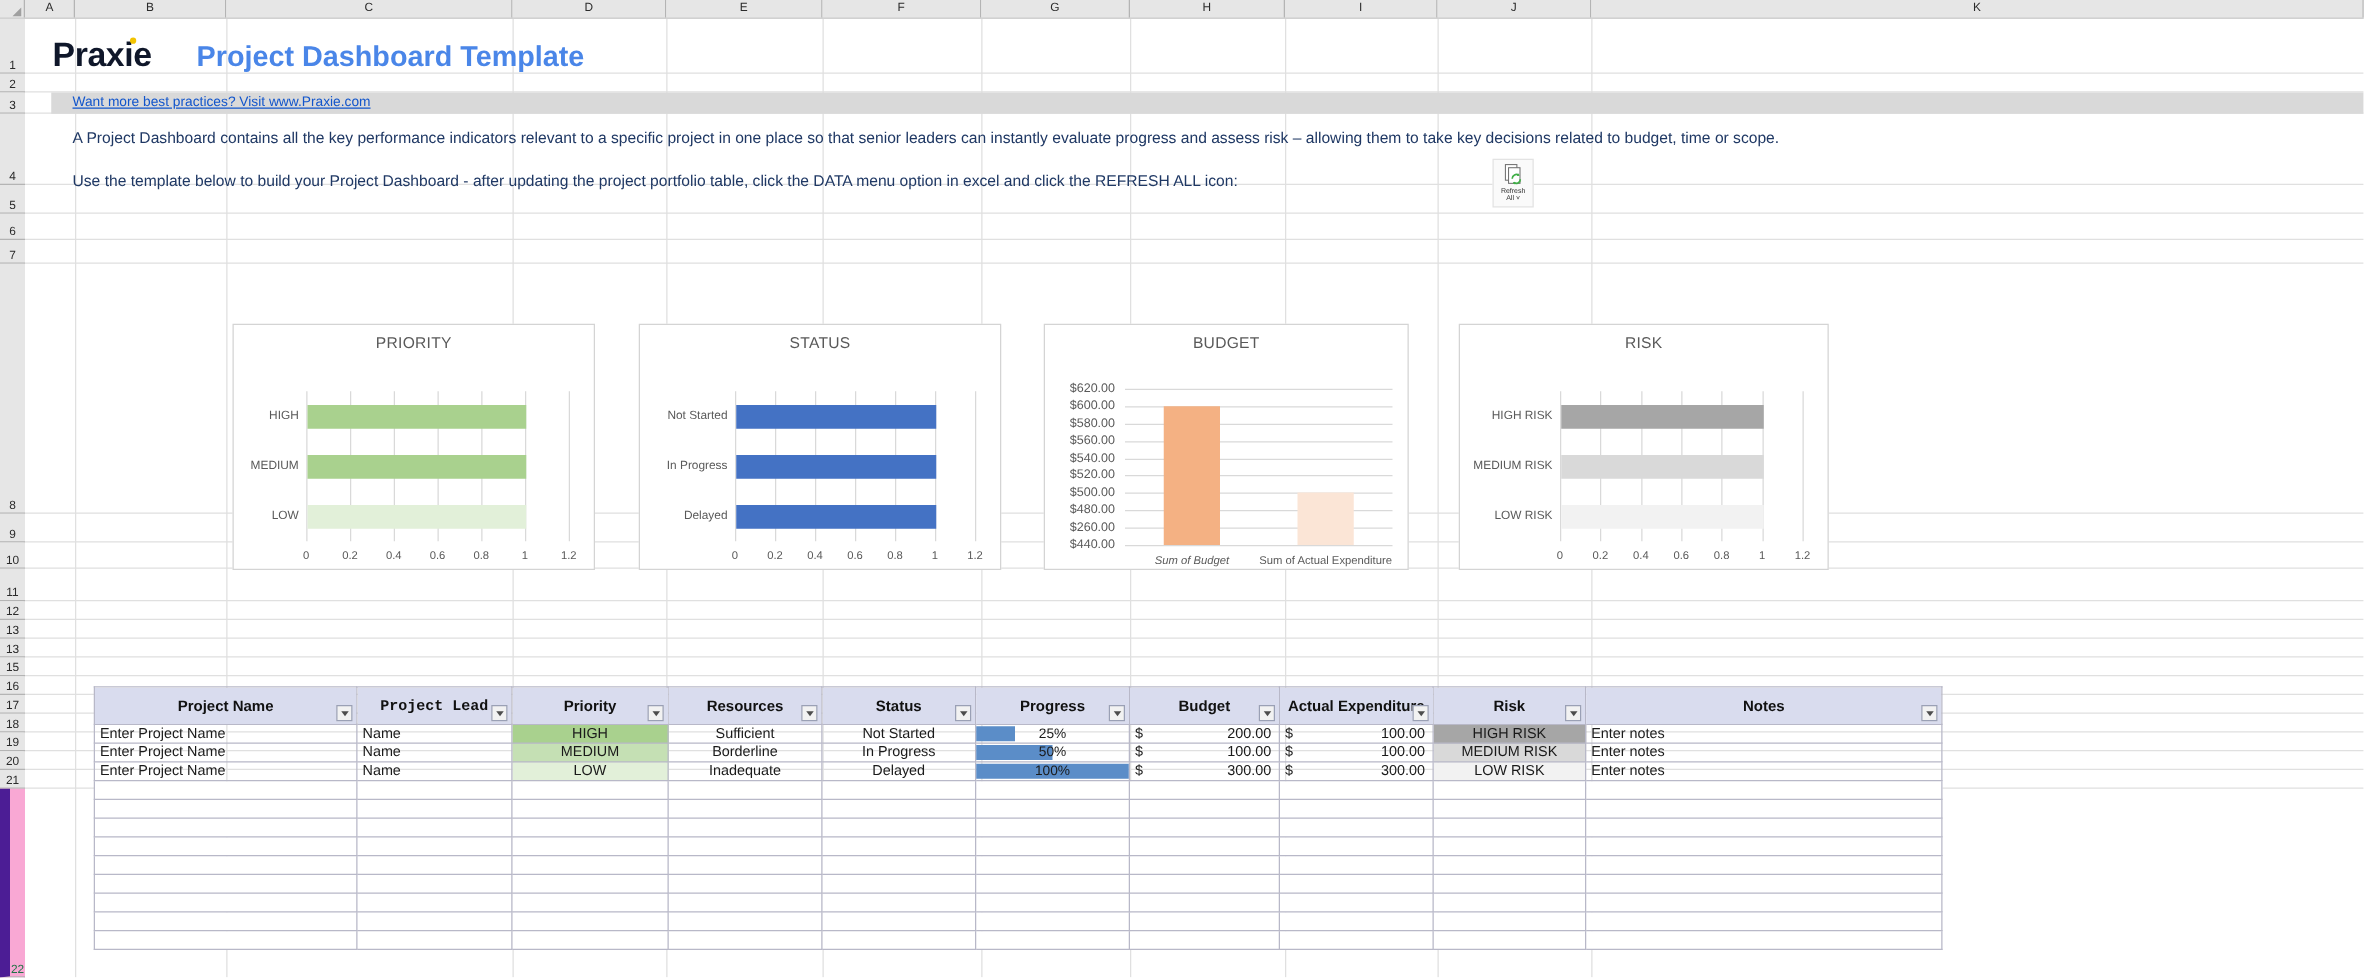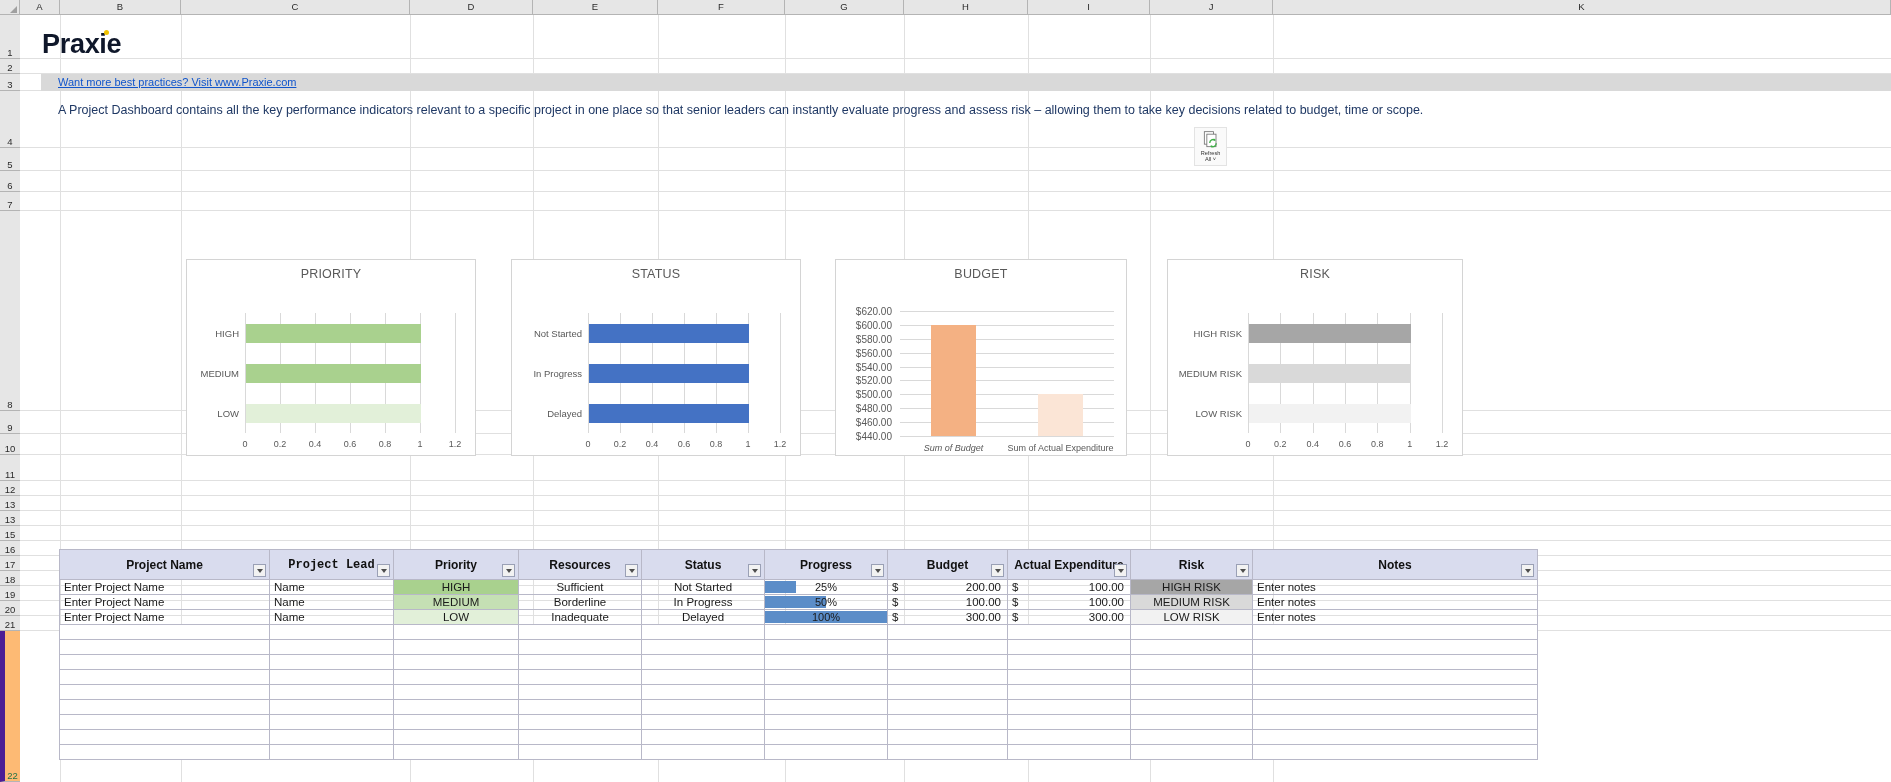"Project Dashboard Template" div.doc-title { html: none -> <div>Project Dashboard Template</div> }
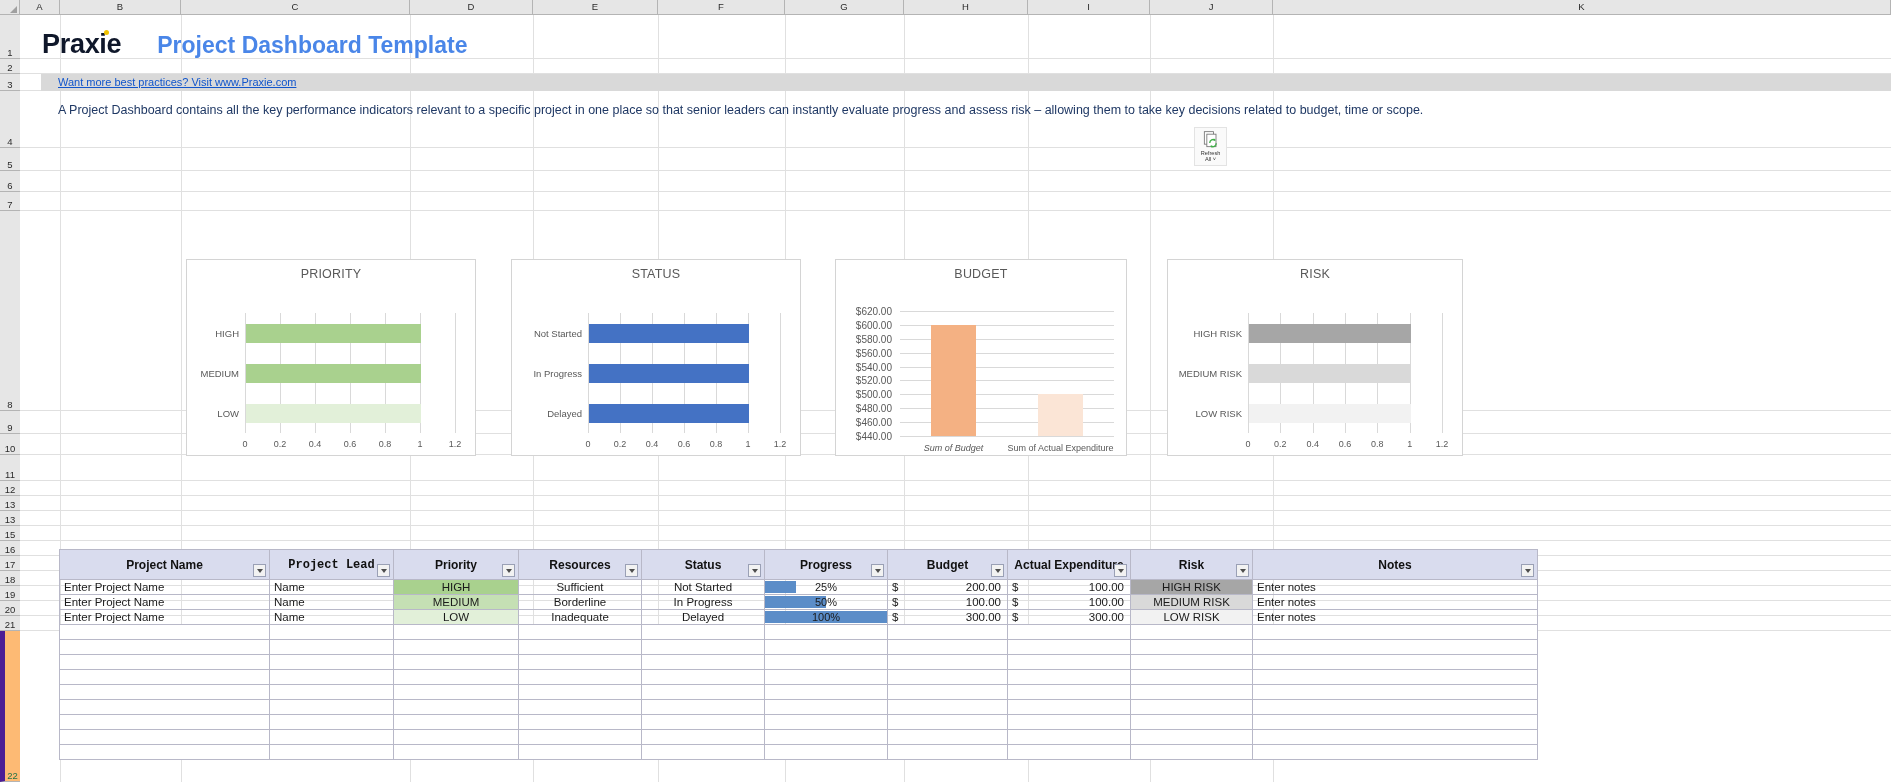"Use the template below to" div.para { html: none -> <div>Use the template below to build your Project Dashboard - after updating the project portfolio table, click the DATA menu option in excel and click the REFRESH ALL icon:</div> }
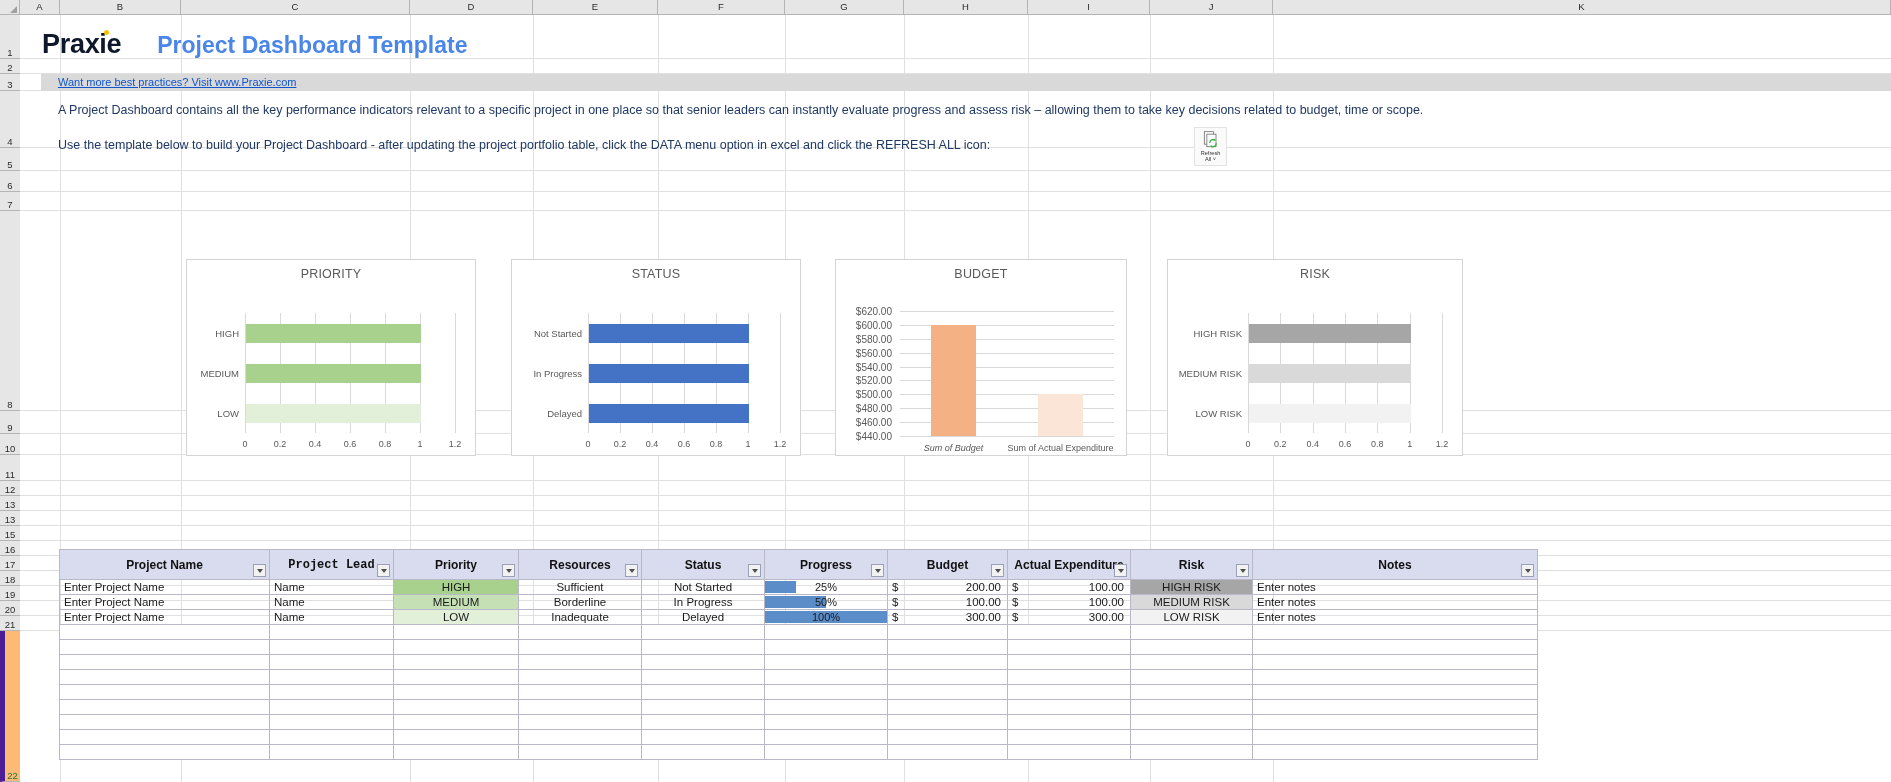"$460.00" div.ytick { text: $460.00 -> $260.00 }
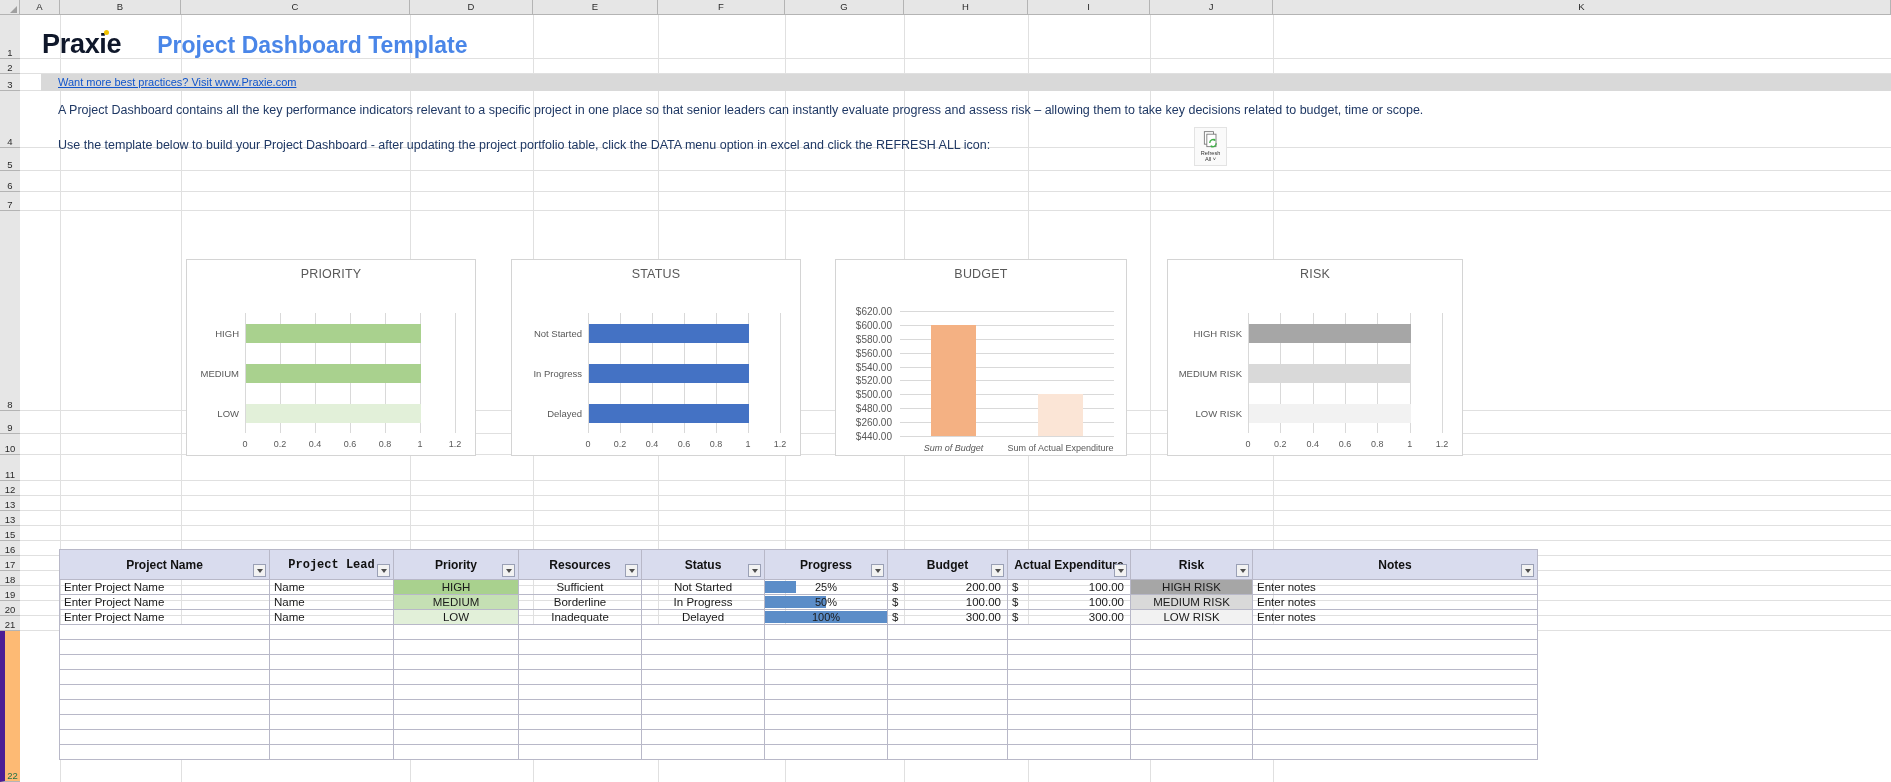"Project Name" .tbl { left: 39px -> 55px }
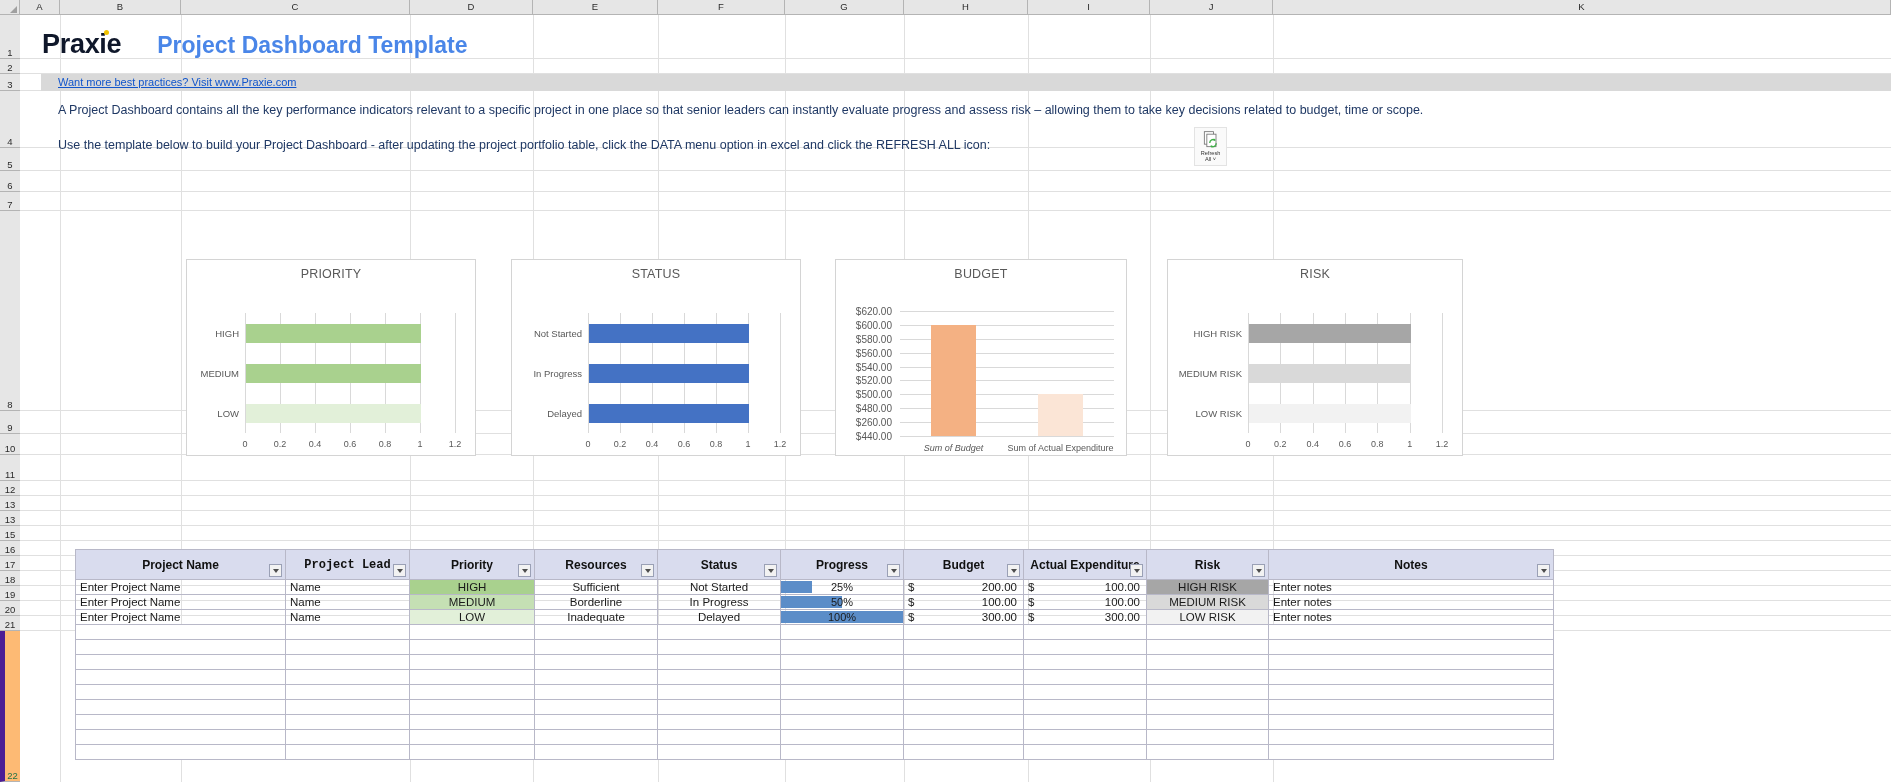"22" .row-head.selected { background: #fdba74 -> #f9a8d4; border-left: 5px solid #4c1d95 -> 8px solid #4c1d95 }
